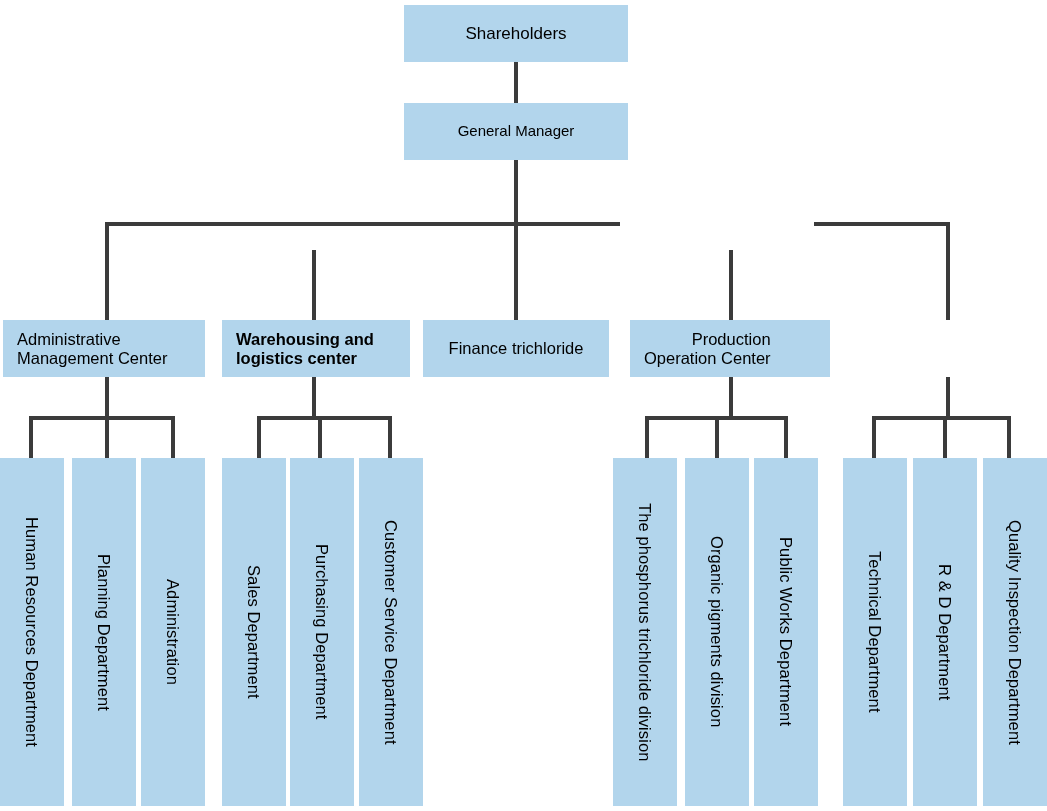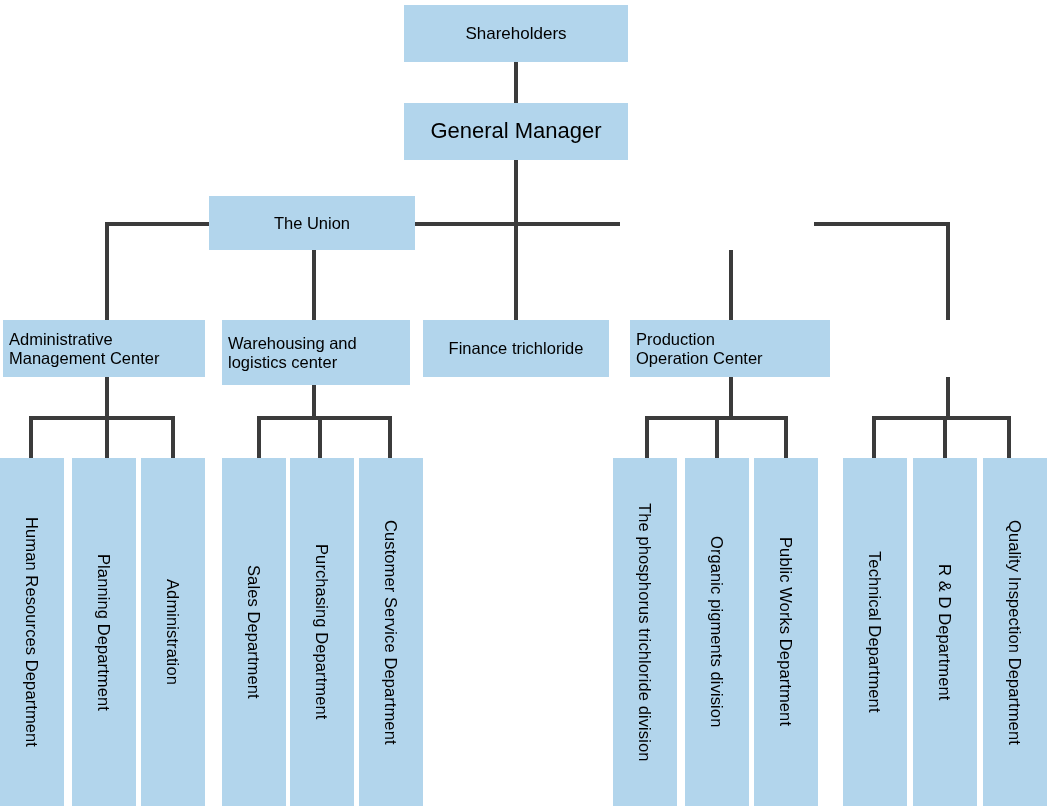"General Manager" .node.level2 { font-size: 22px -> 15px }
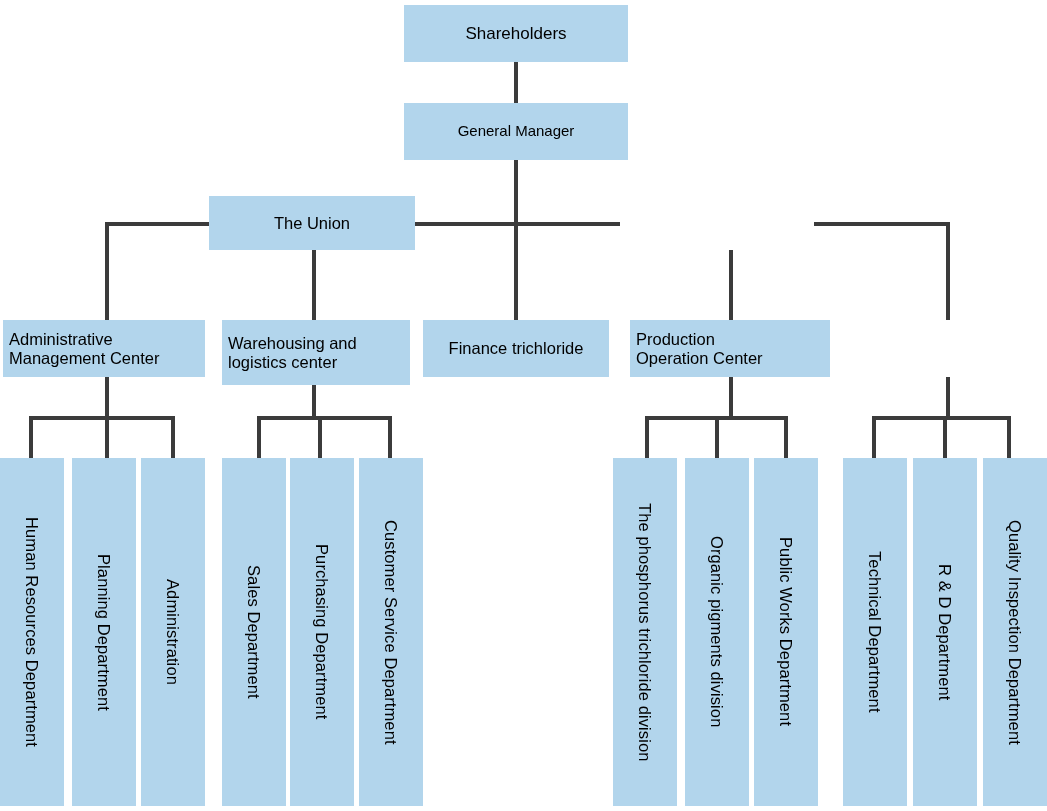"The Union" div.node { html: <div> <span>The Union</span> </div> -> none }
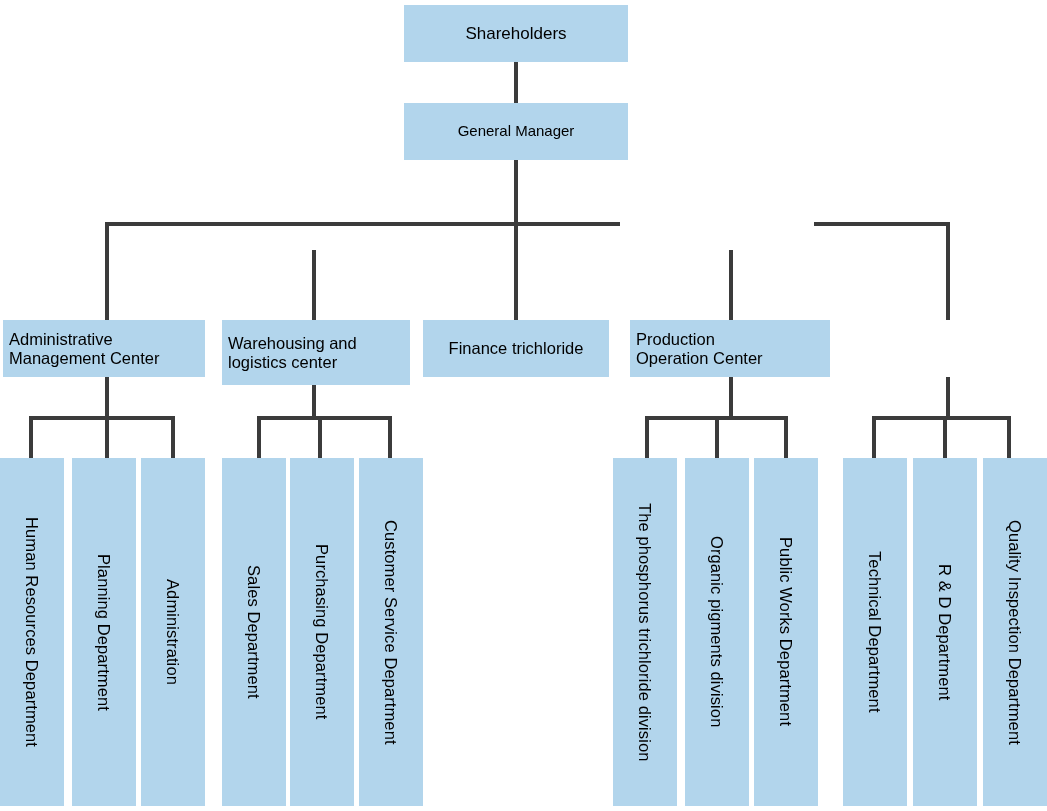"Administrative" .node.alignleft { padding-left: 6px -> 14px }
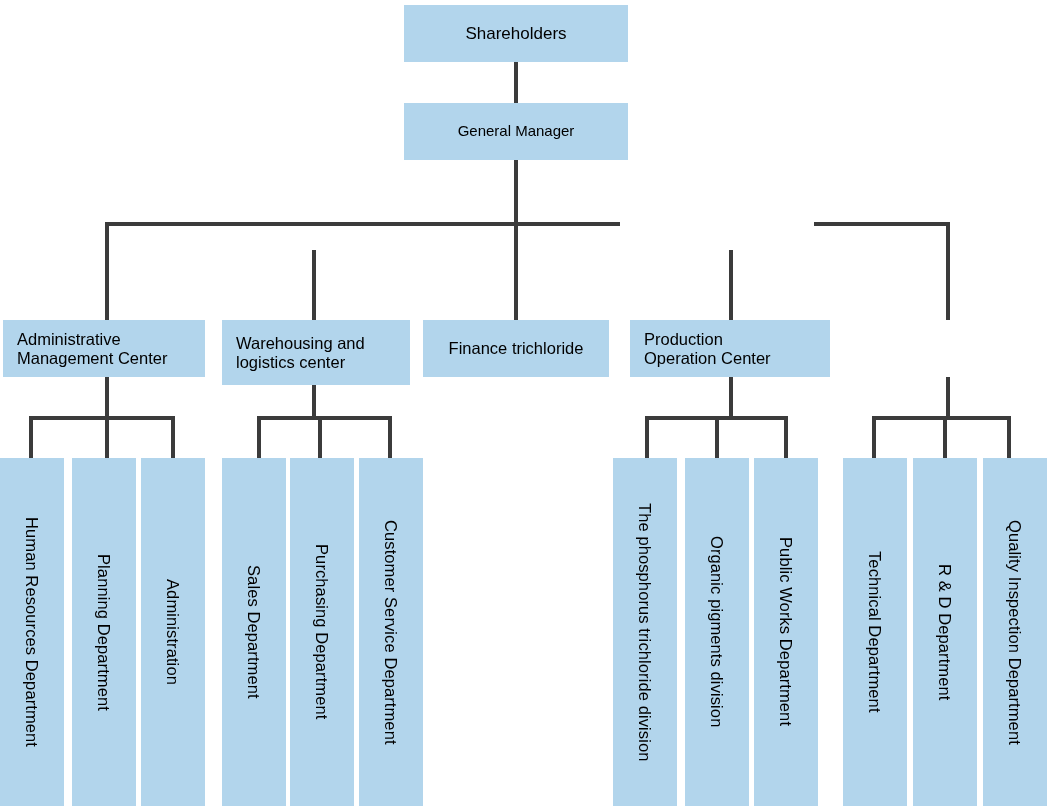"Warehousing and" div.node { font-weight: none -> bold; height: 65px -> 57px }
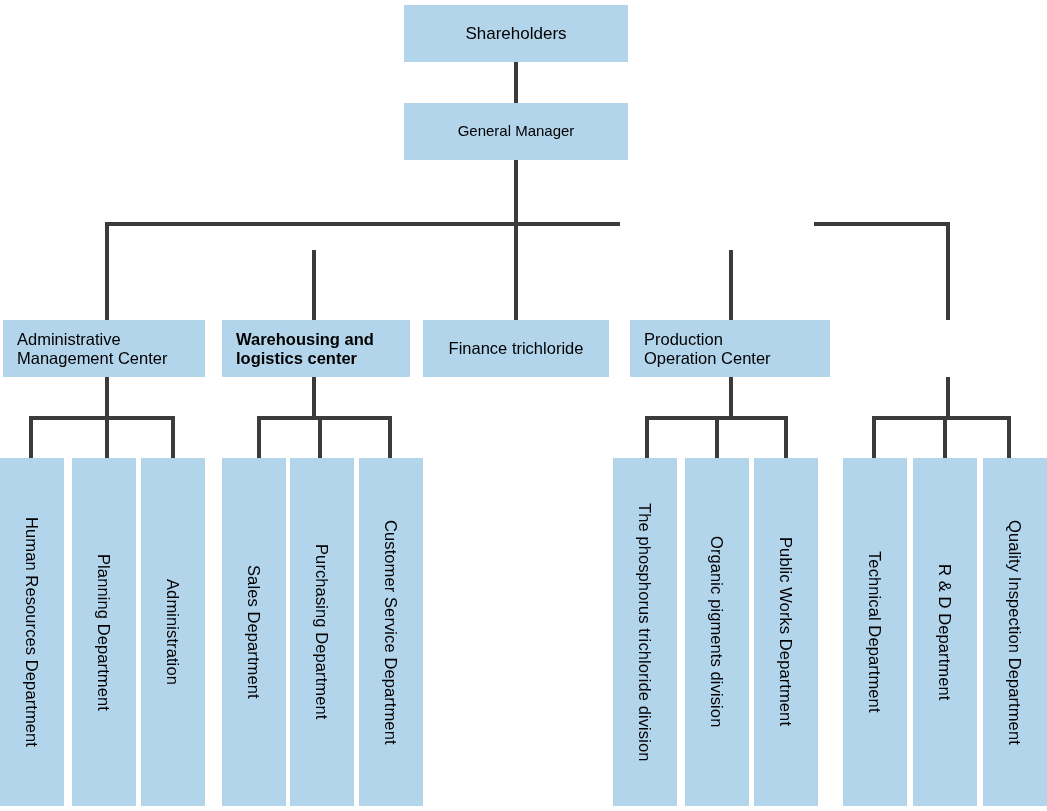"Production" div.node { text-align: none -> right }
